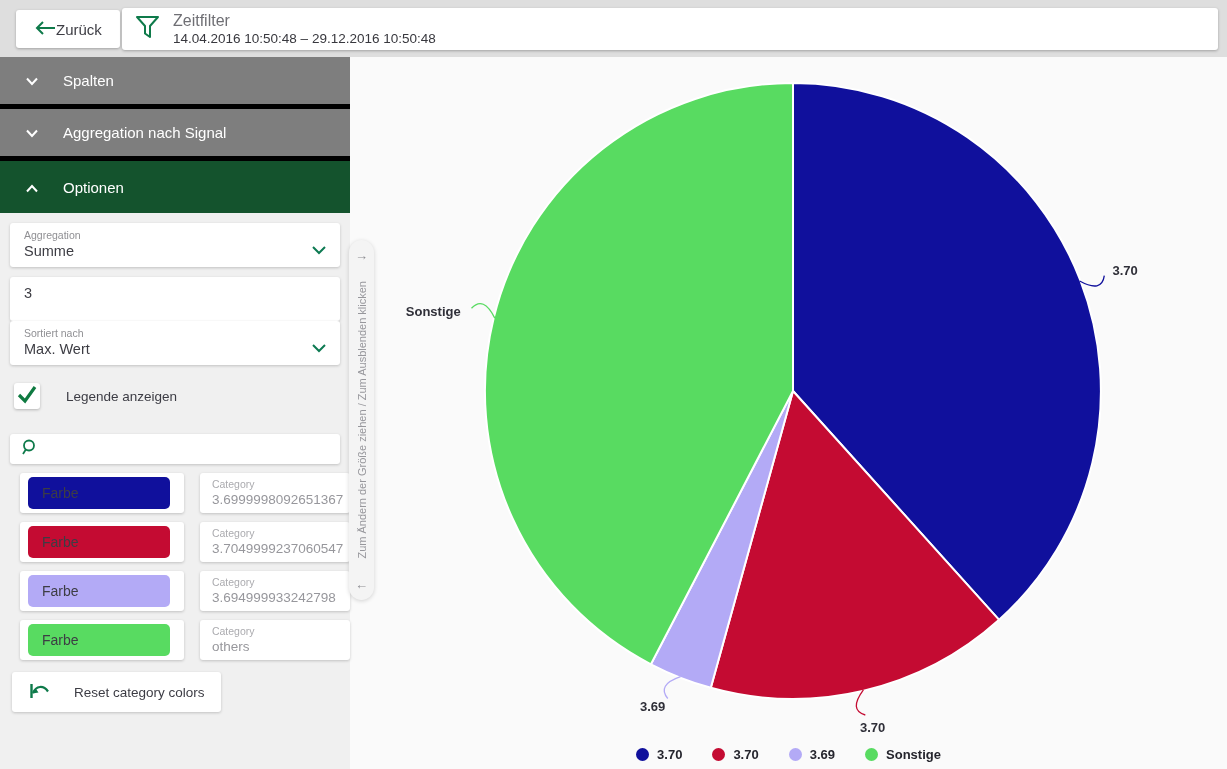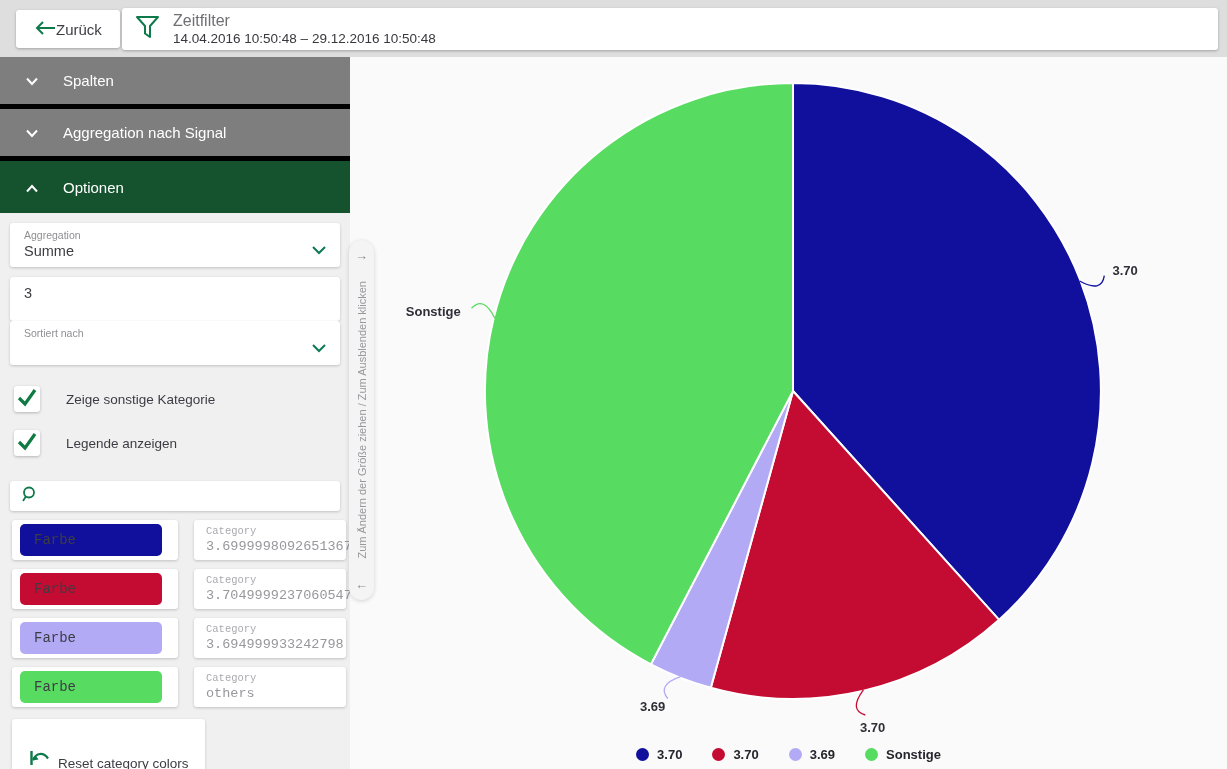"Max. Wert" div.fvalue { html: none -> <div>Max. Wert</div> }
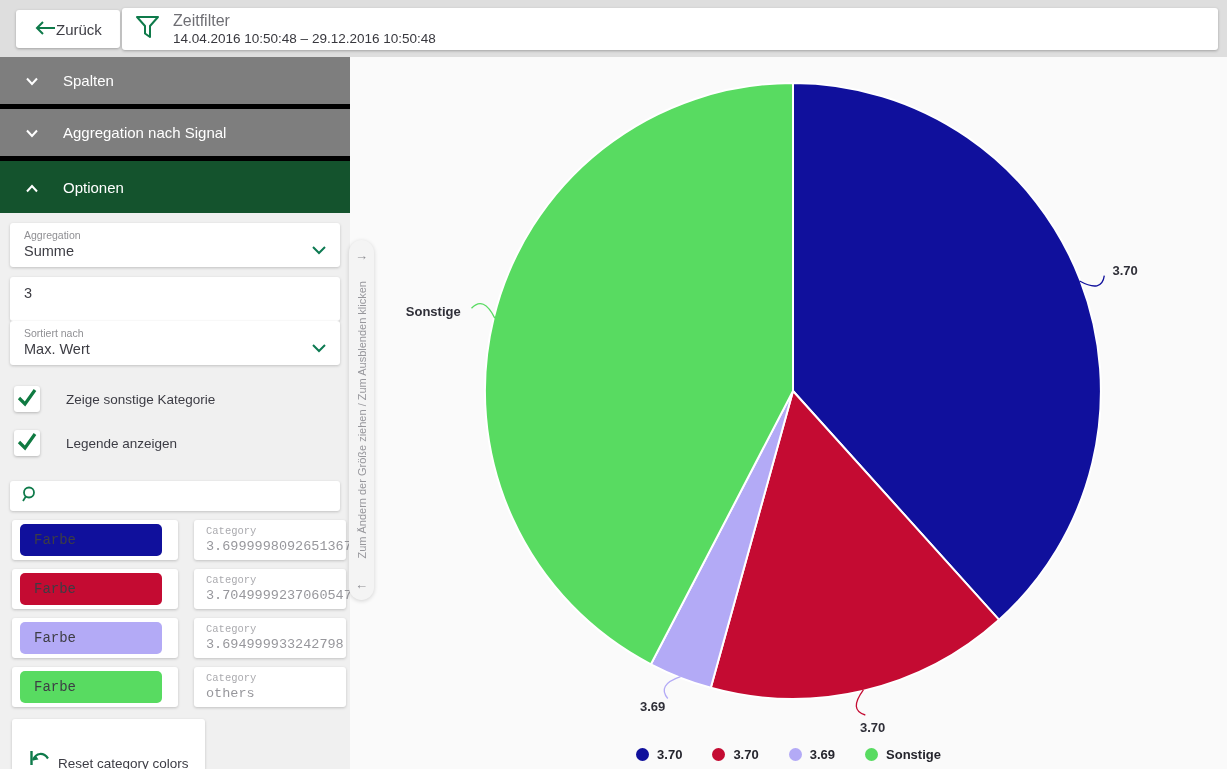"Zeige sonstige Kategorie" div.cbrow { html: <div> <div> <span> <svg> <path></path> </svg> </span> </div> <span>Zeige sonstige Kategorie</span> </div> -> none }
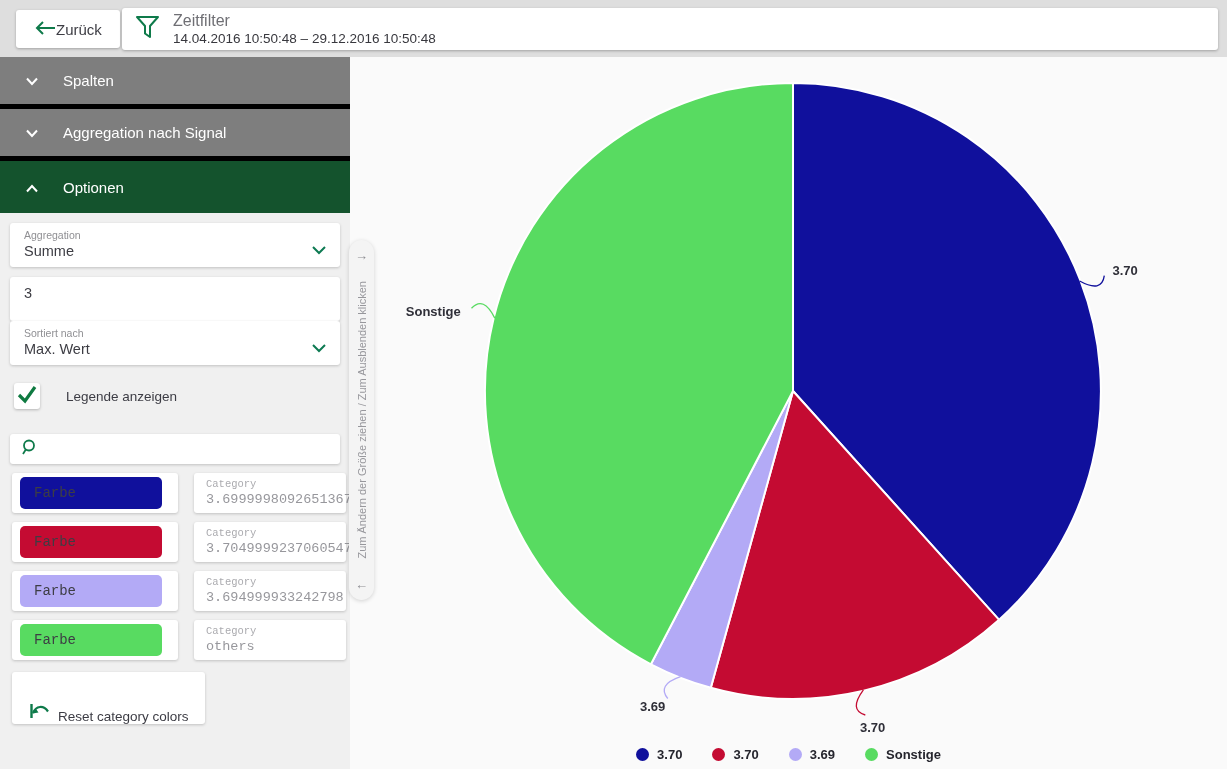"Farbe" .crow { font-family: Liberation Mono, monospace -> none; margin: 9px 0 0 12px -> 9px 0 0 20px }
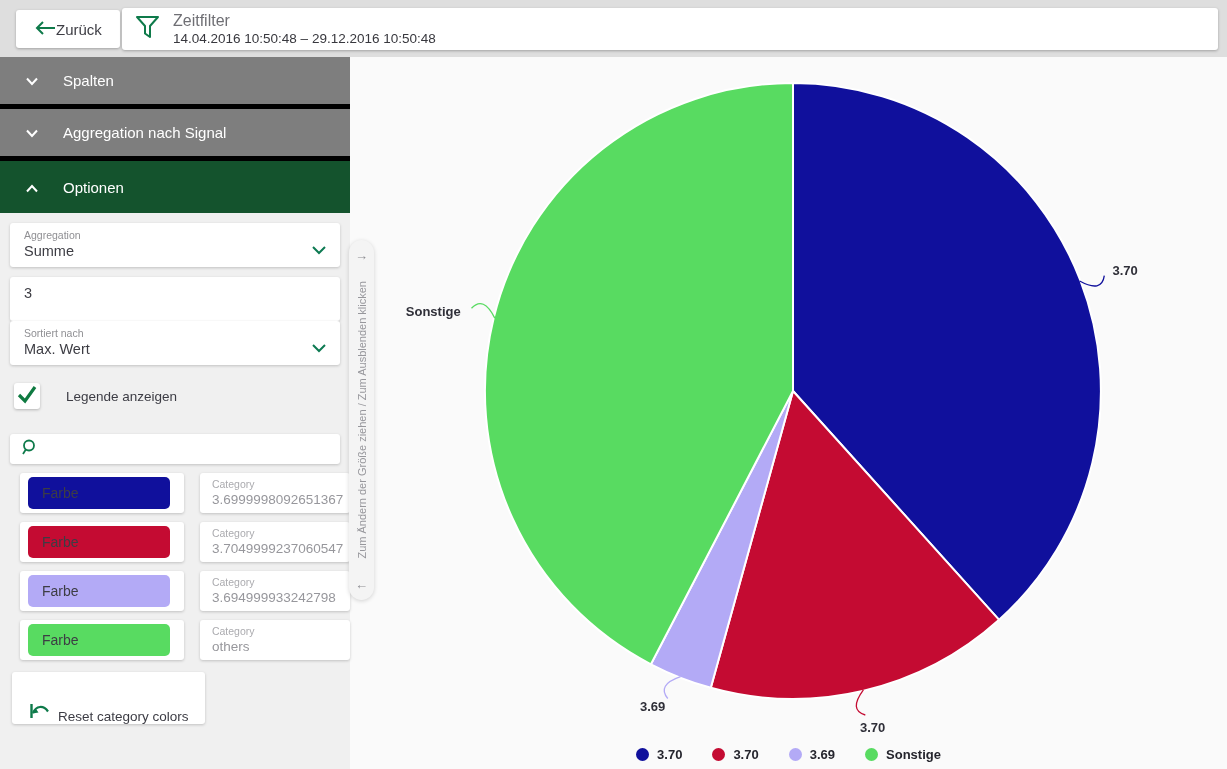"Reset category colors" .reset-btn { align-items: flex-end -> center; gap: 7px -> 23px; height: 52px -> 40px }
